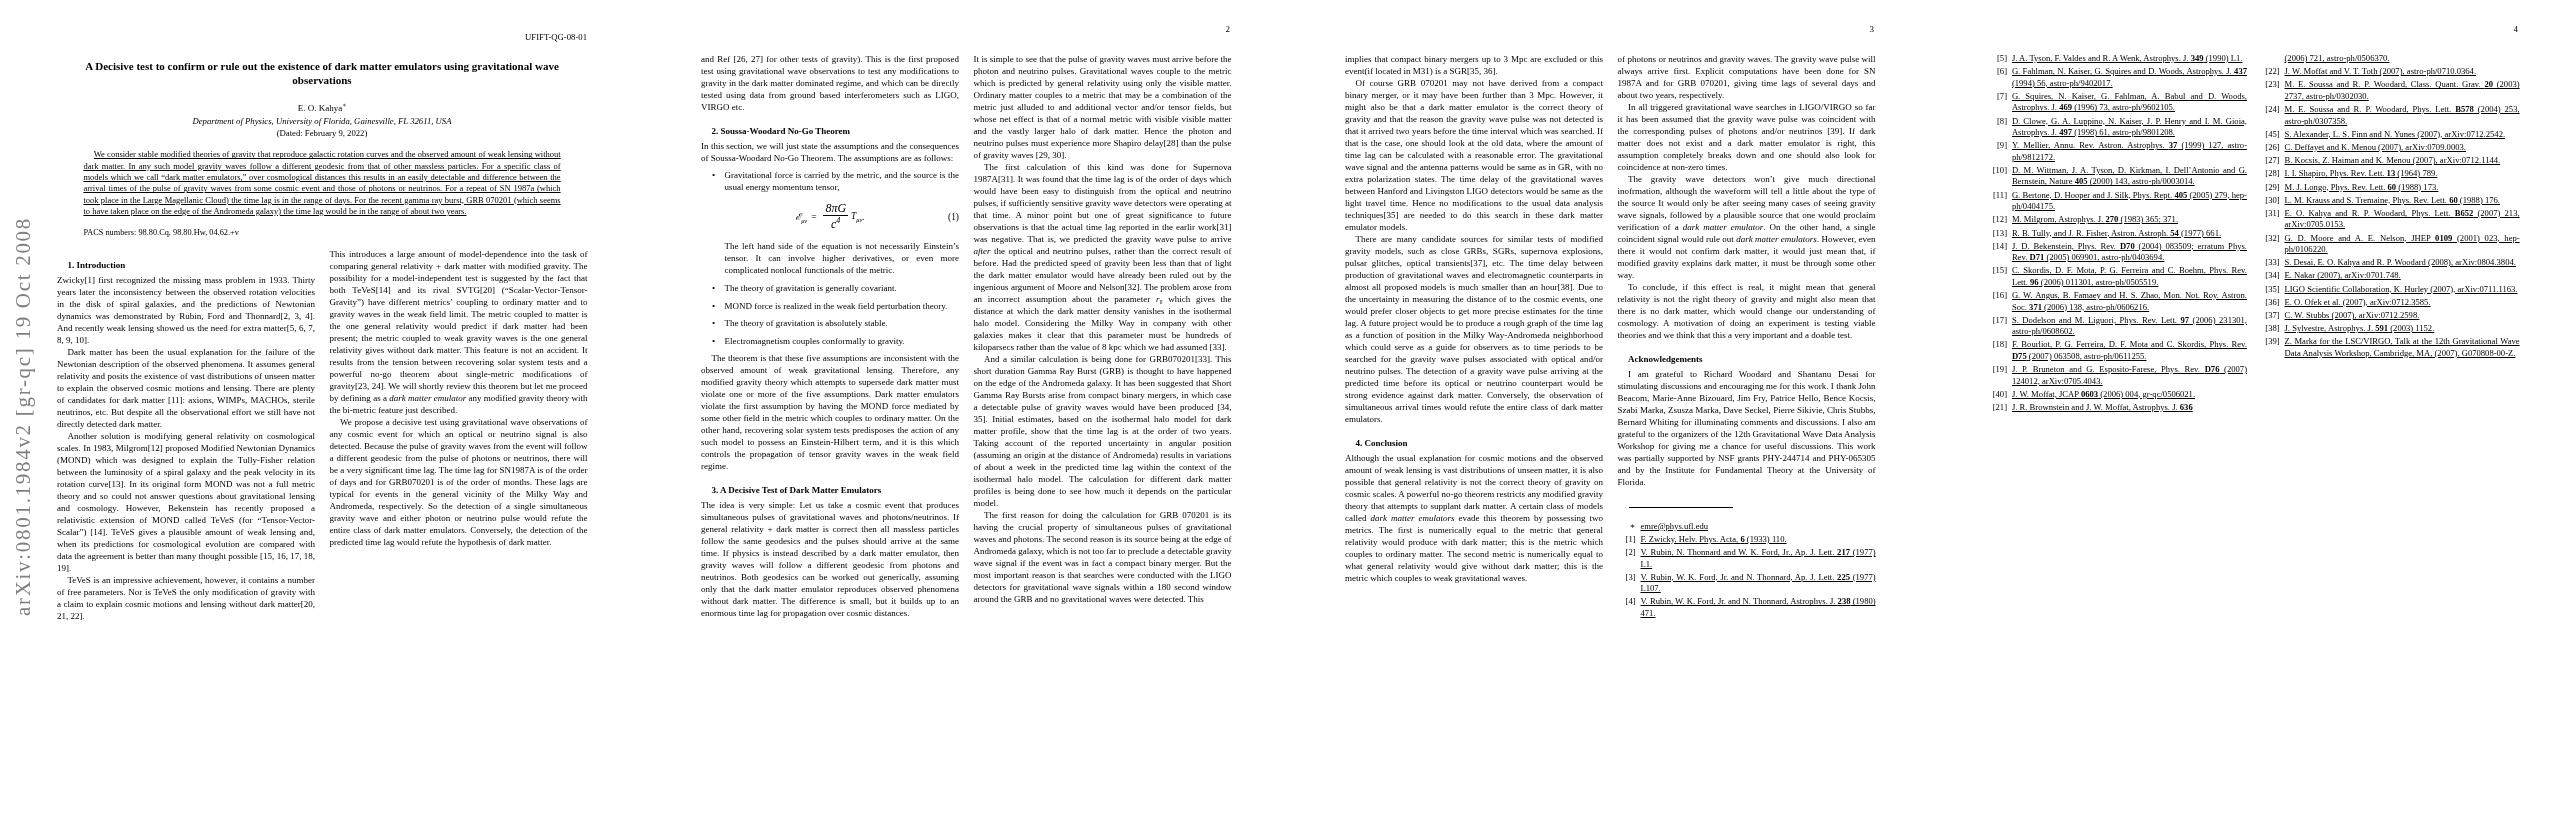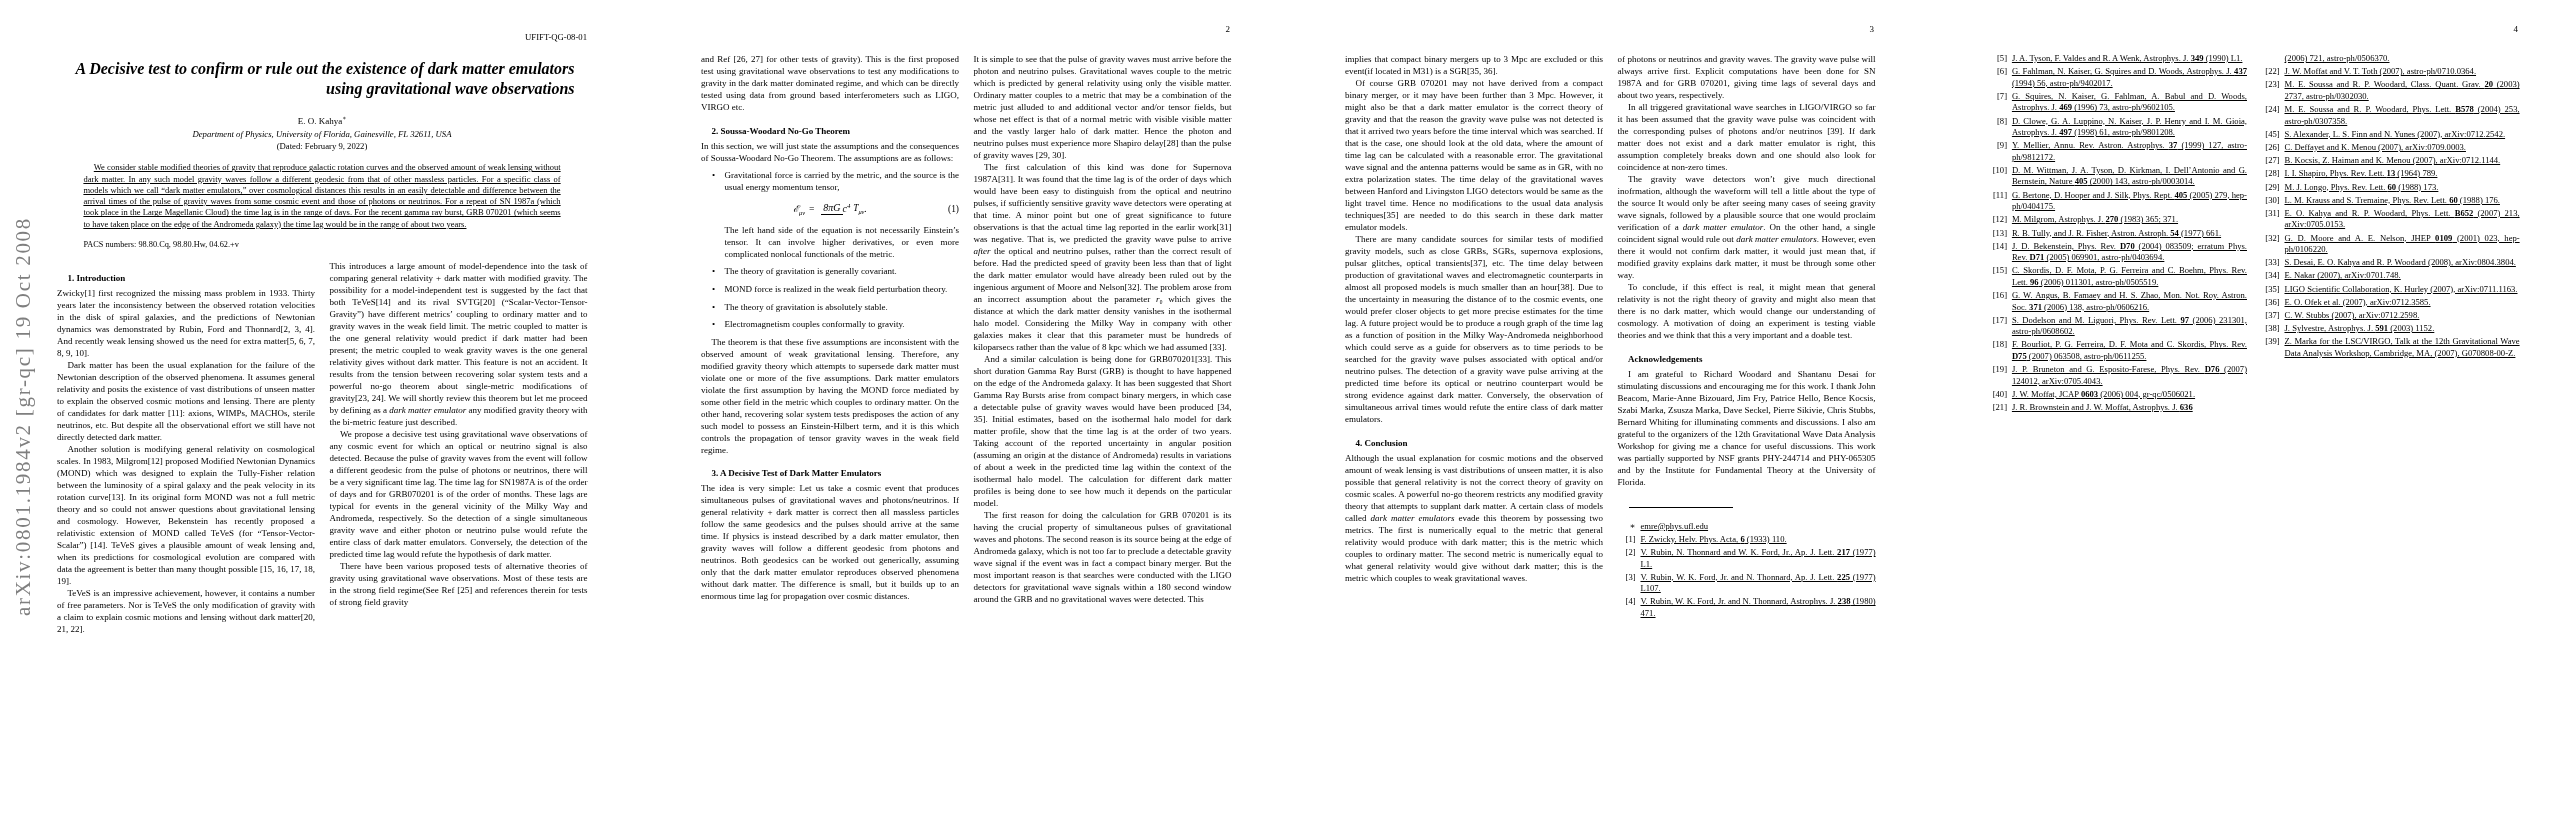"A Decisive test to confirm" .title { font-size: 16px -> 11px; font-style: italic -> none; text-align: right -> center }
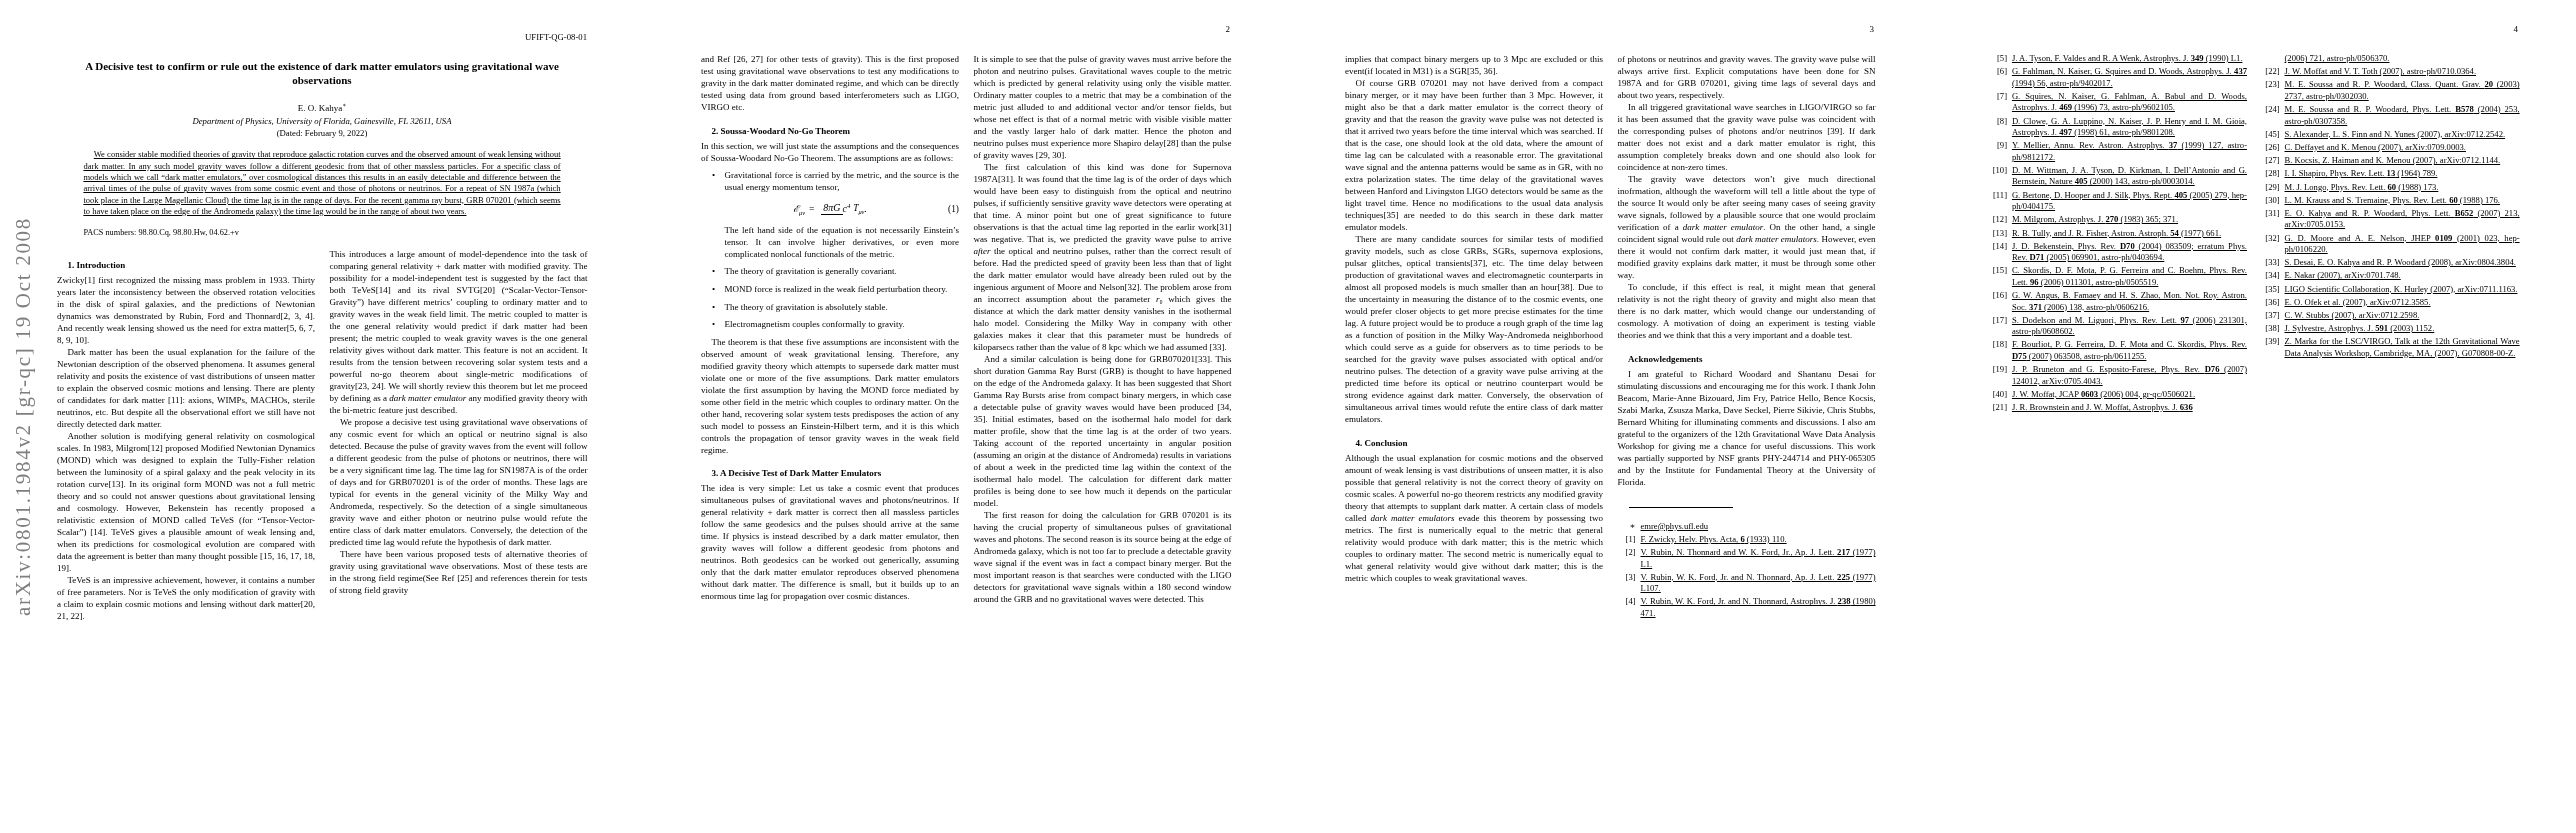"8πG" .frac { flex-direction: row -> column; font-size: 10px -> 12px }
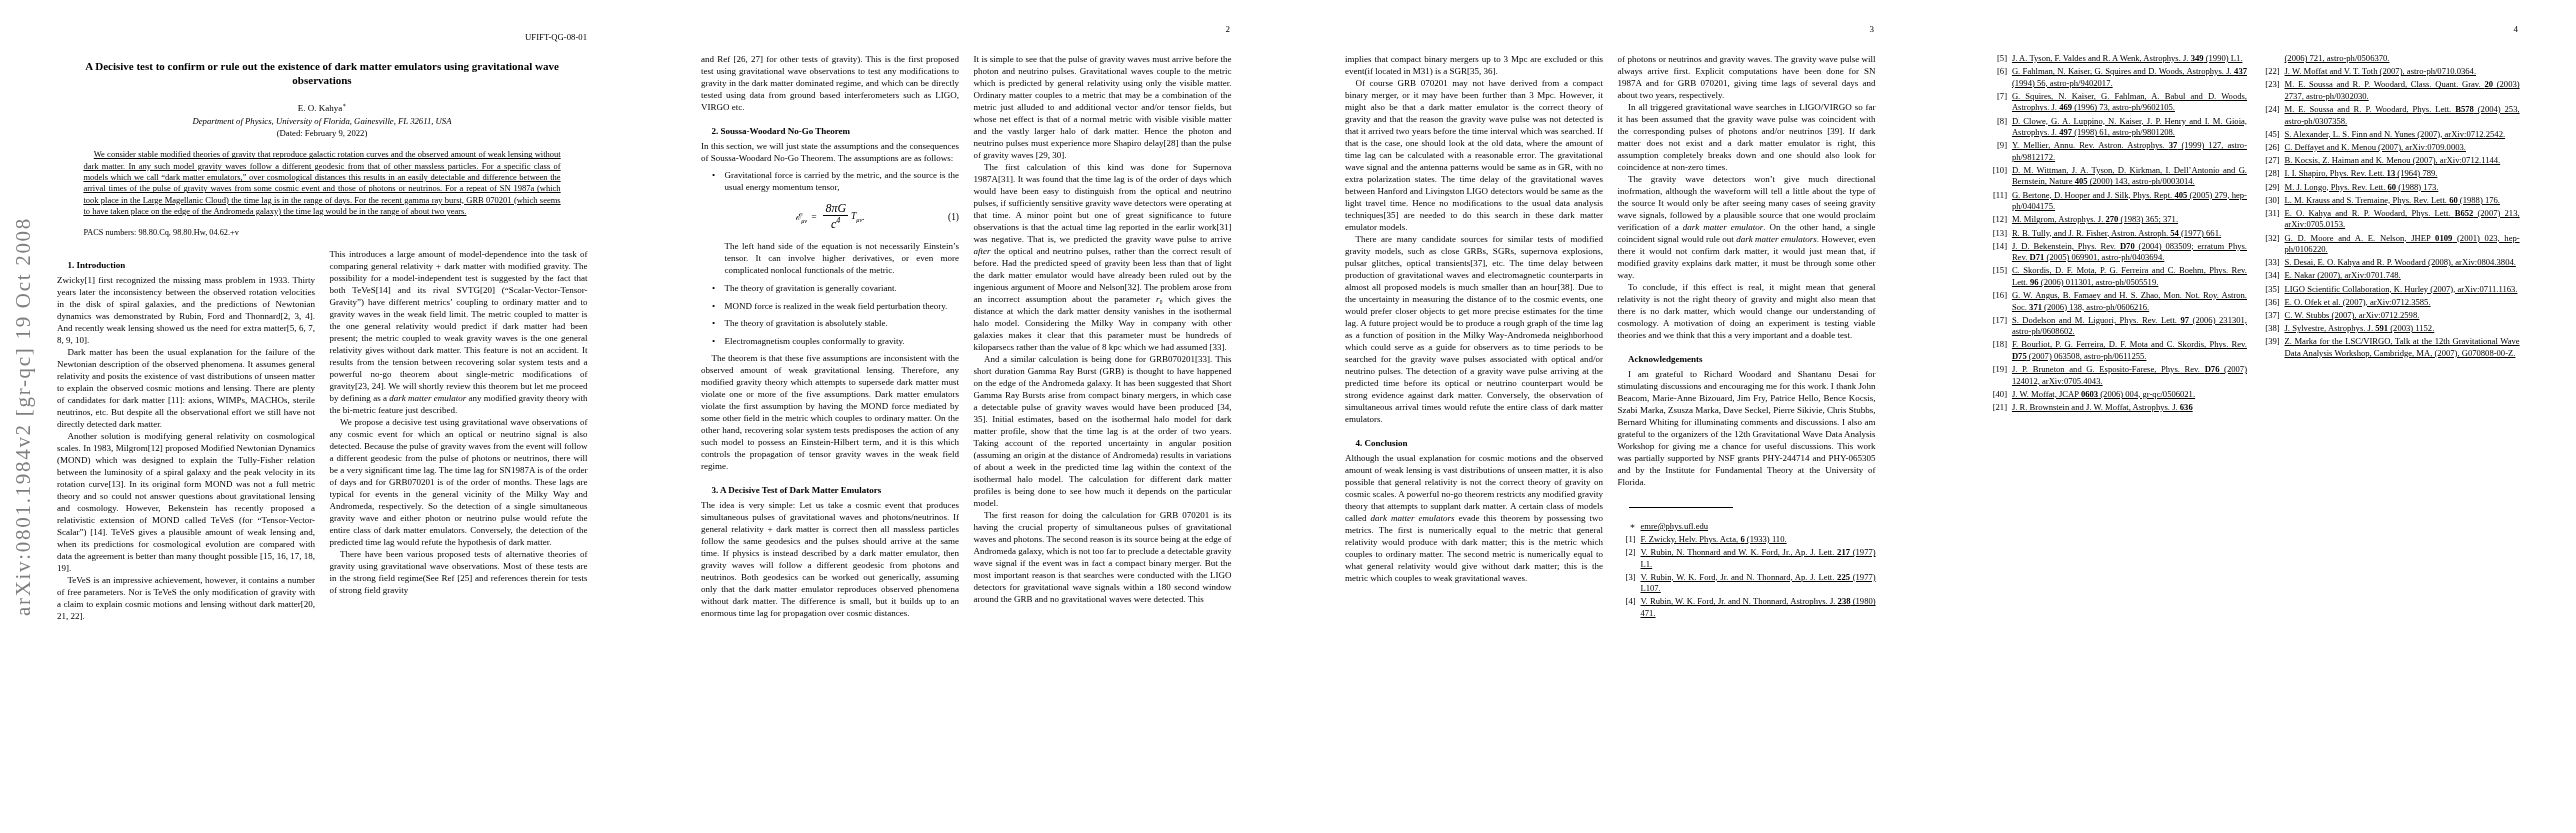"There have been various proposed" p.para { html: <p>There have been various proposed tests of alternative theories of gravity using gravitational wave observations. Most of these tests are in the strong field regime(See Ref [25] and references therein for tests of strong field gravity</p> -> none }
